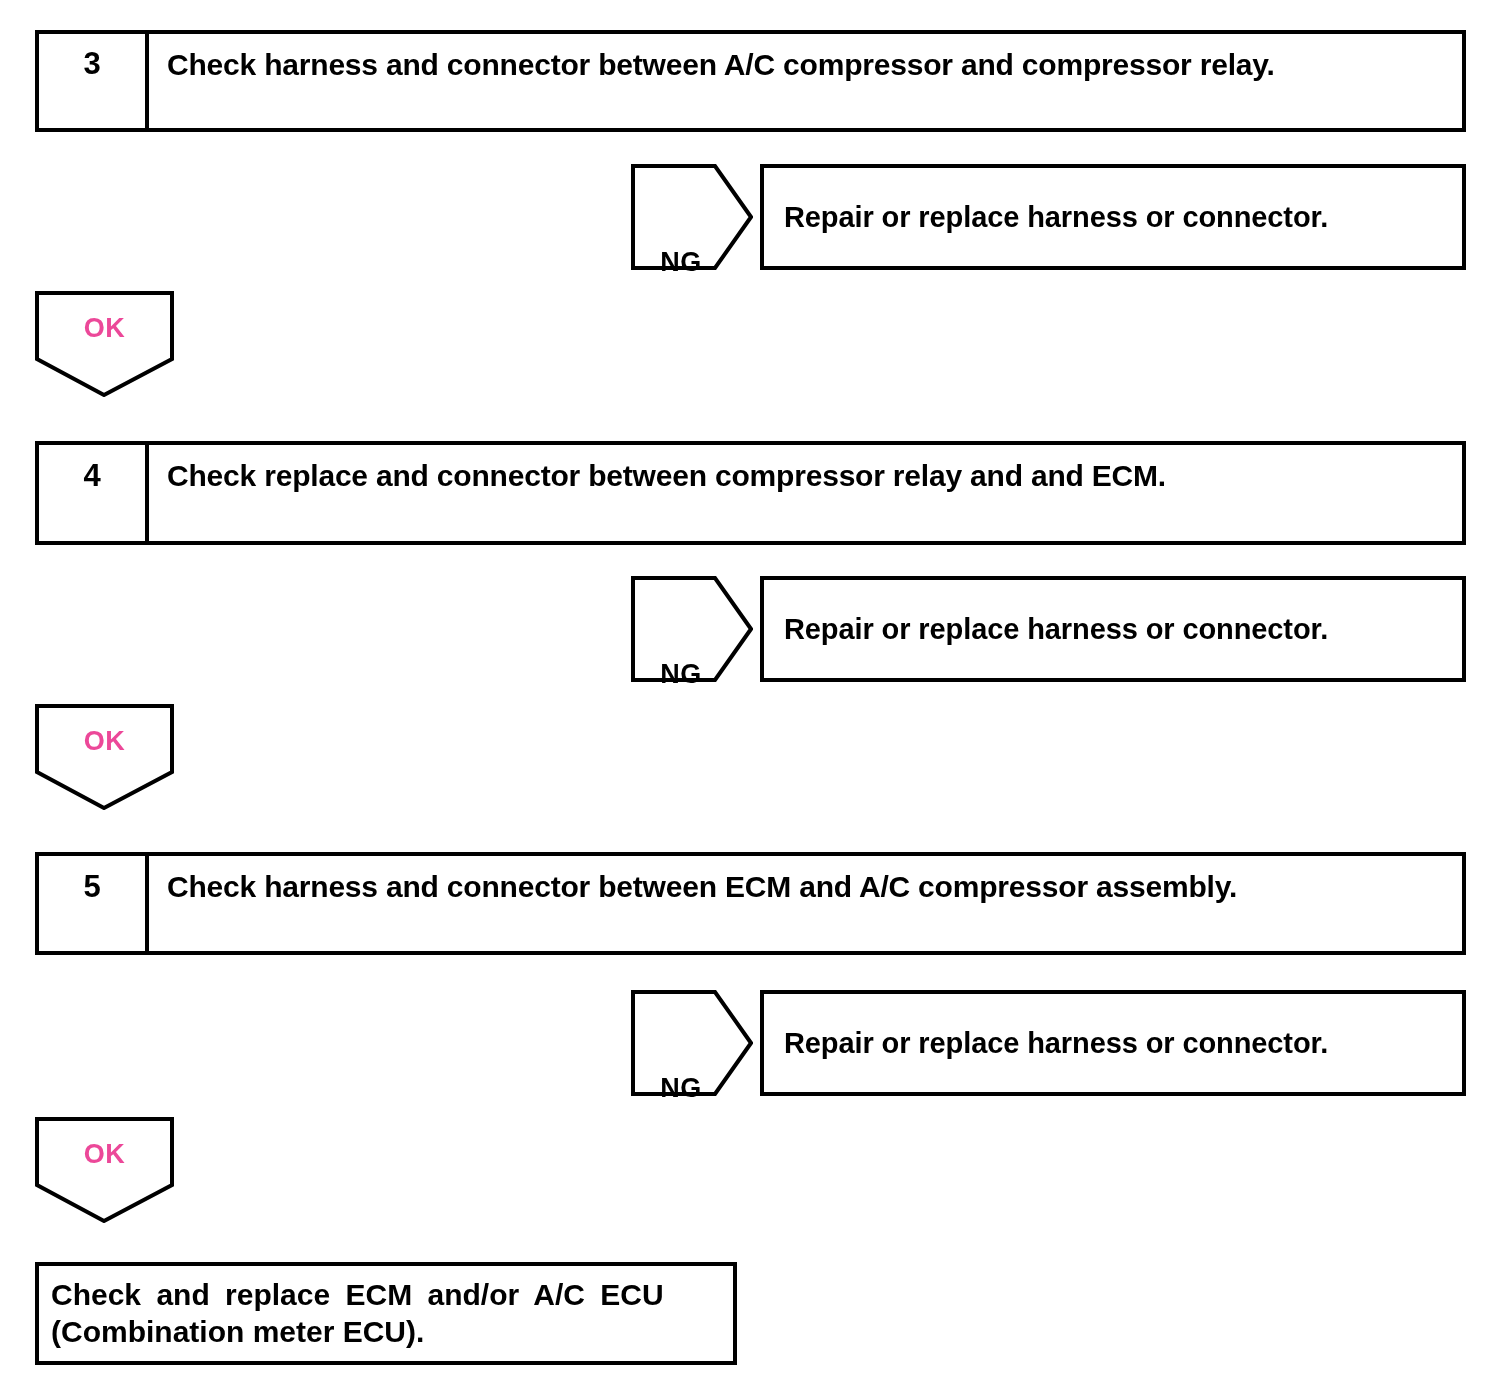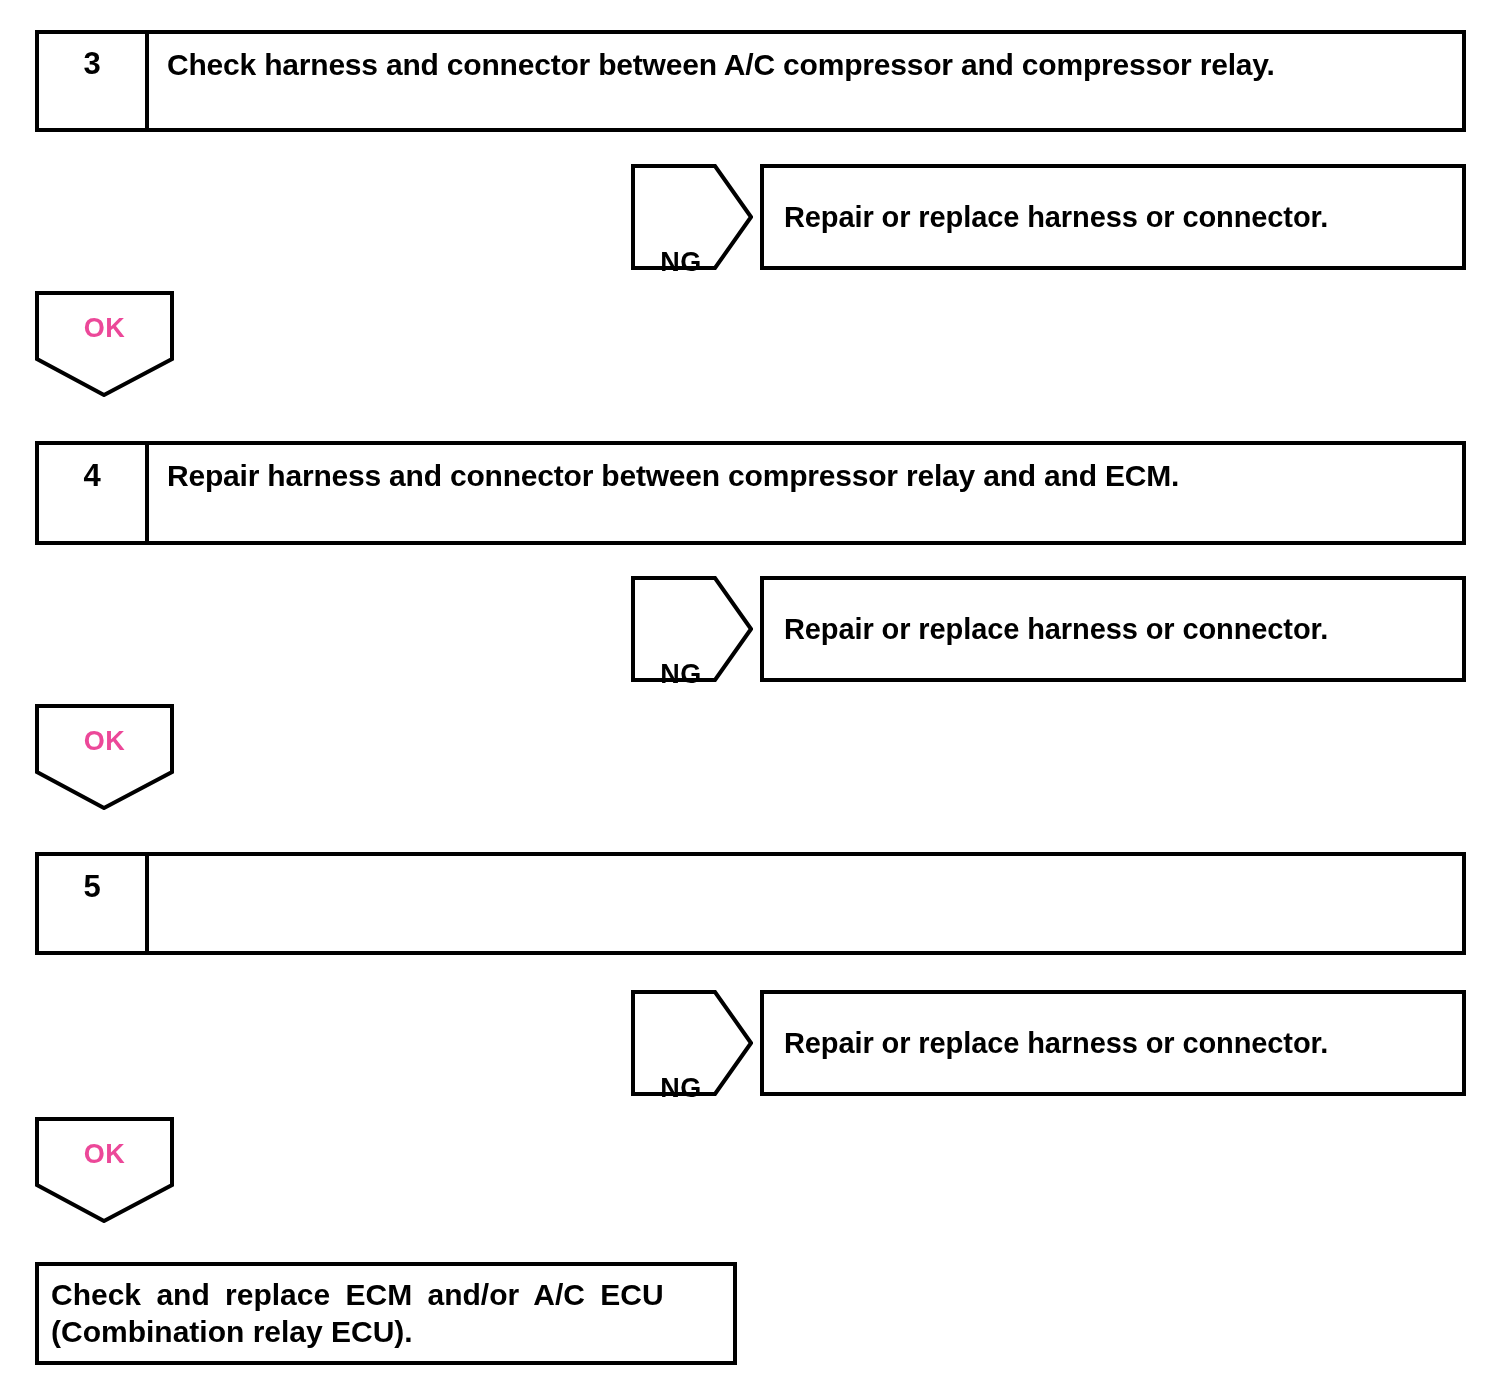"Repair harness and connector between" div.step-text { text: Repair harness -> Check replace }
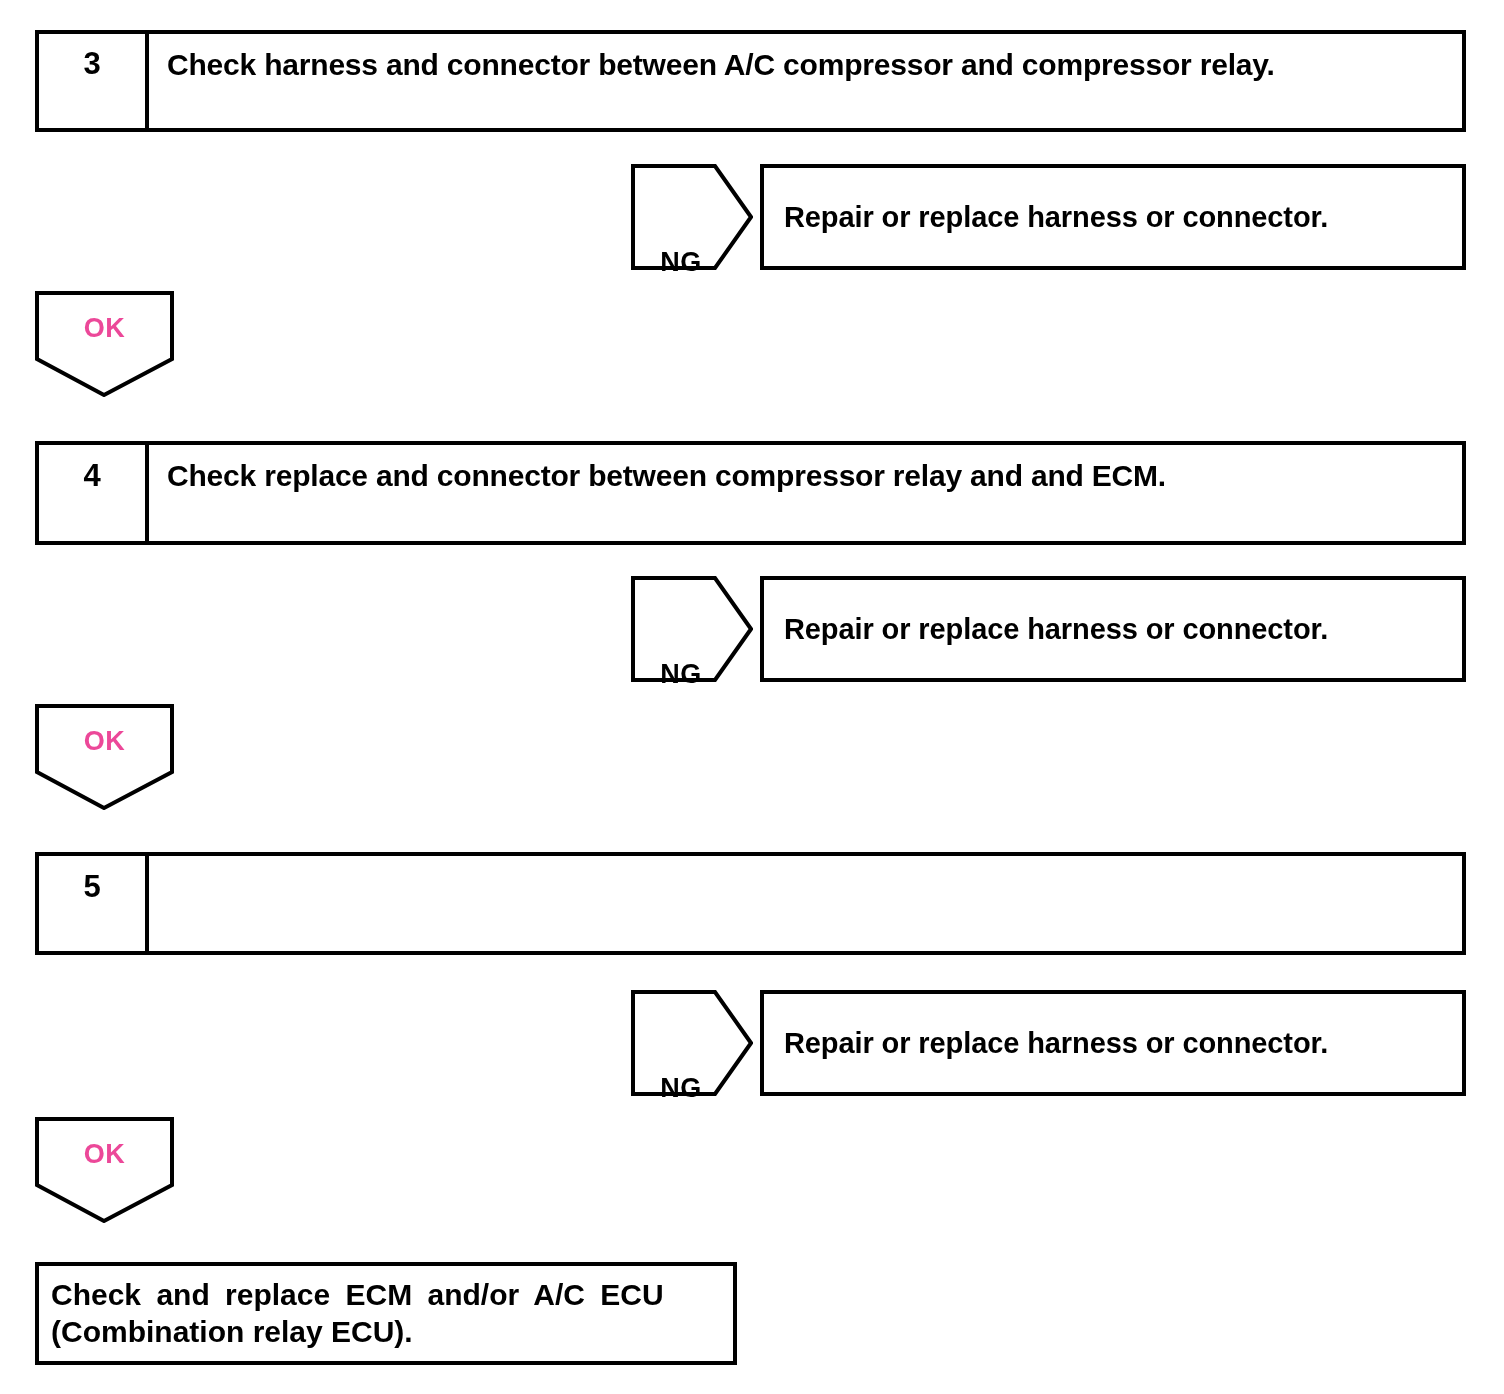"Check harness and connector between ECM" div.step-text { html: none -> <div>Check harness and connector between ECM and A/C compressor assembly.</div> }
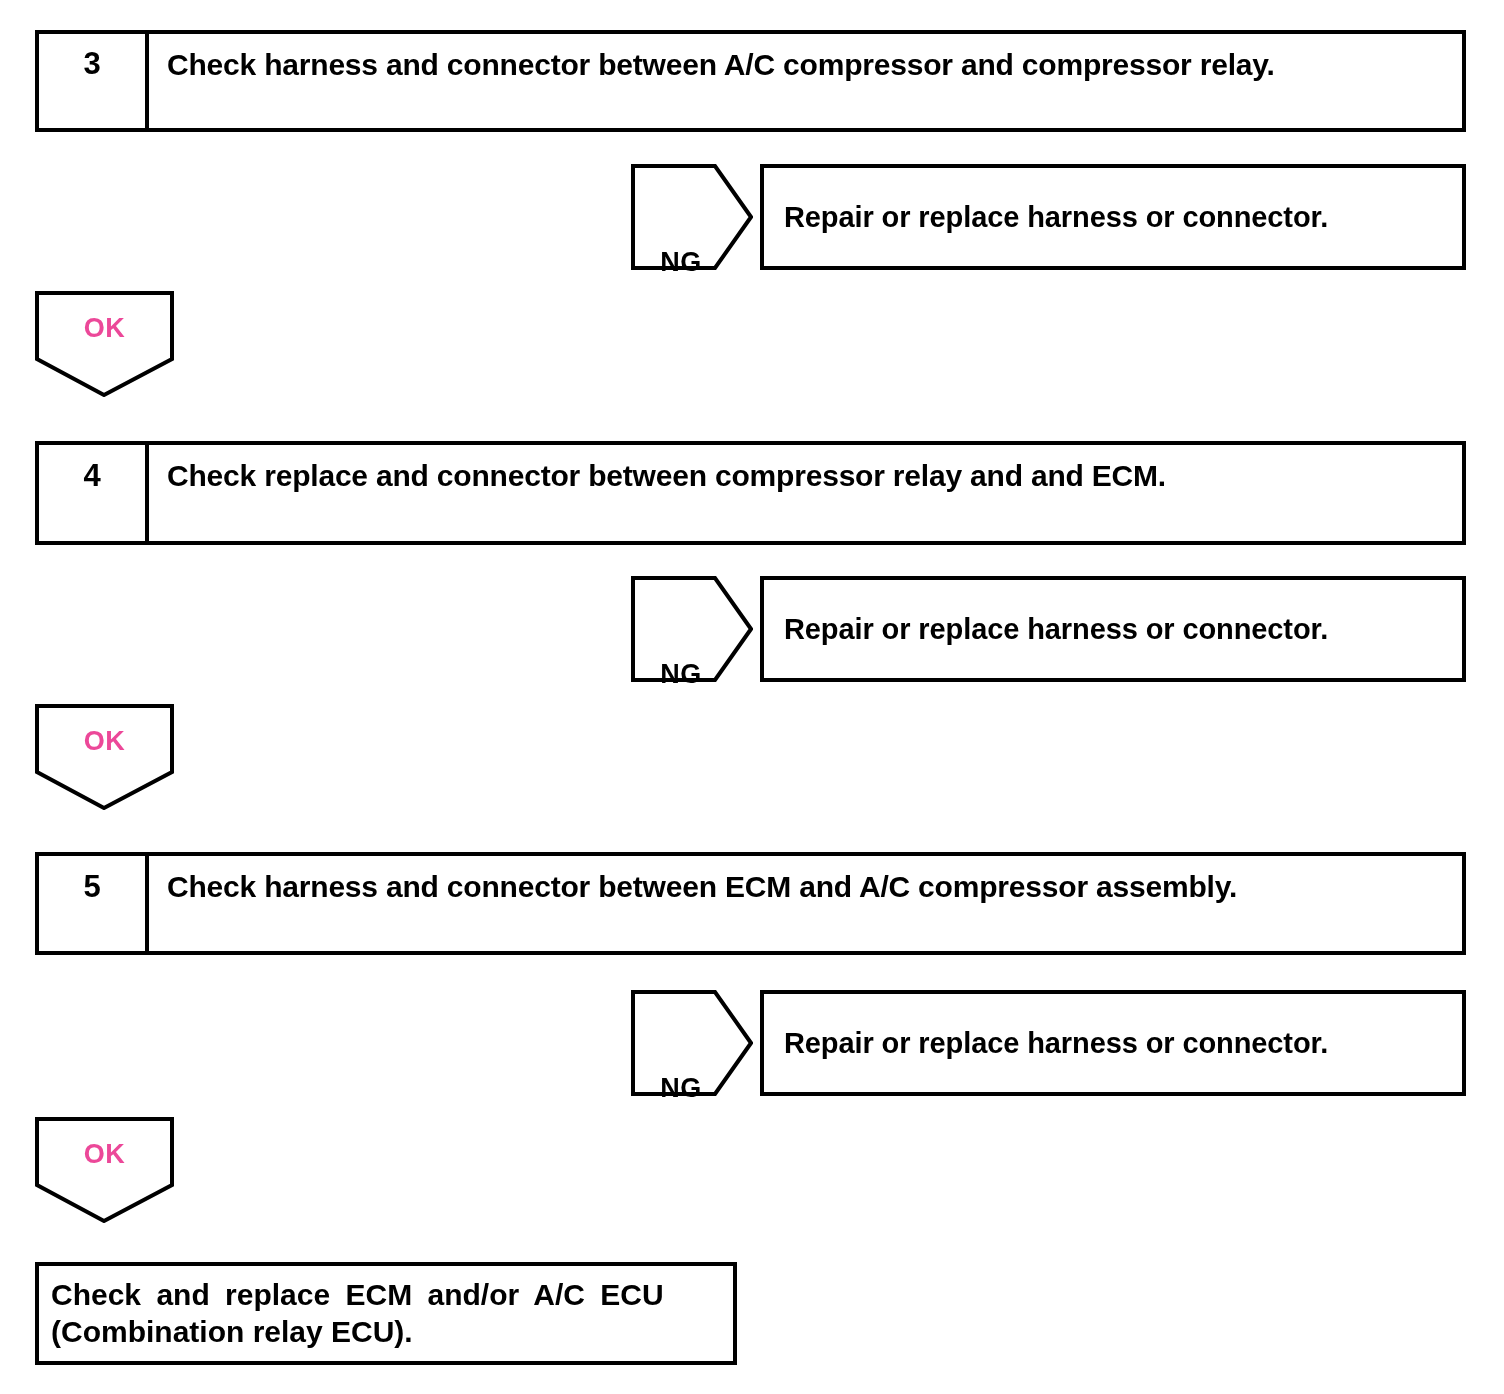"(Combination relay ECU)." div.final-line { text: relay -> meter }
